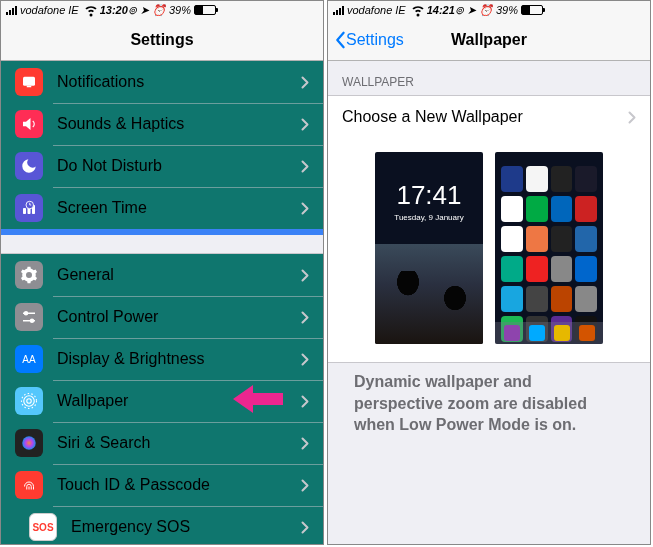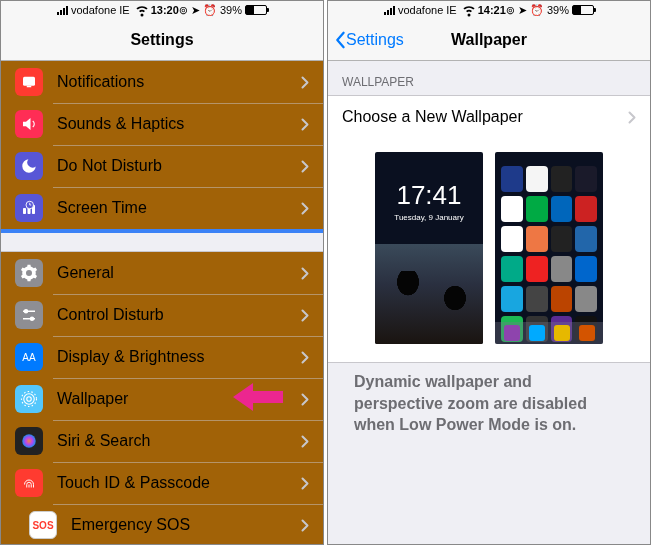"vodafone IE" .status-bar { font-style: none -> italic; justify-content: center -> flex-start }
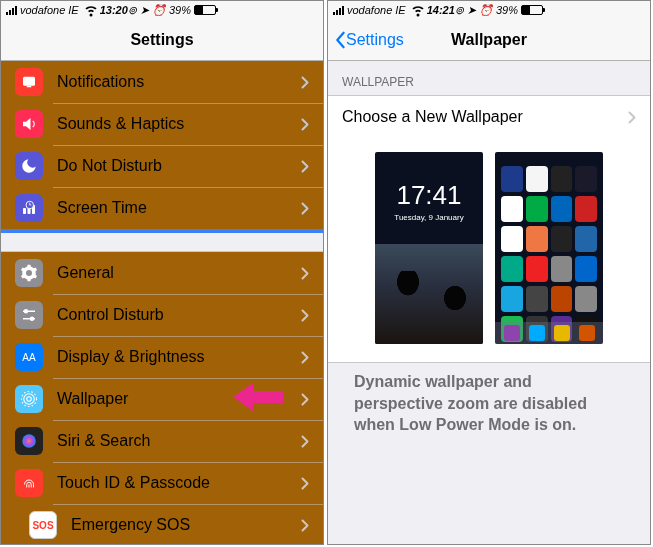"Notifications" .group { background: #a16207 -> #0f766e; border-bottom: 4px solid #3b82f6 -> 6px solid #3b82f6 }
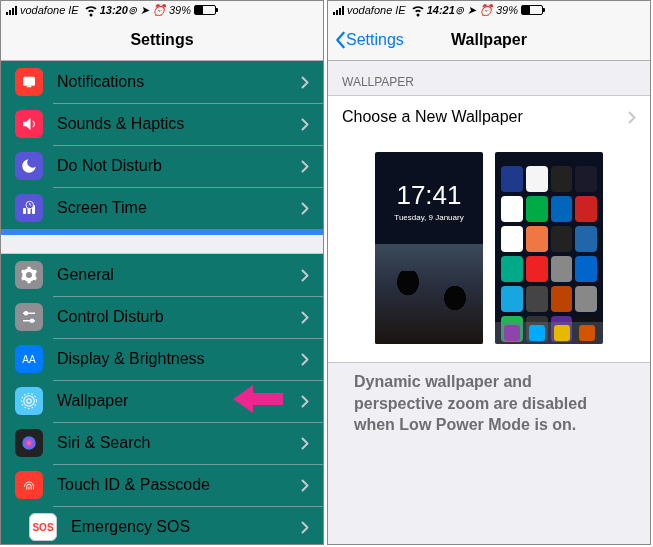"Control Disturb" div.row-label { text: Disturb -> Power }
